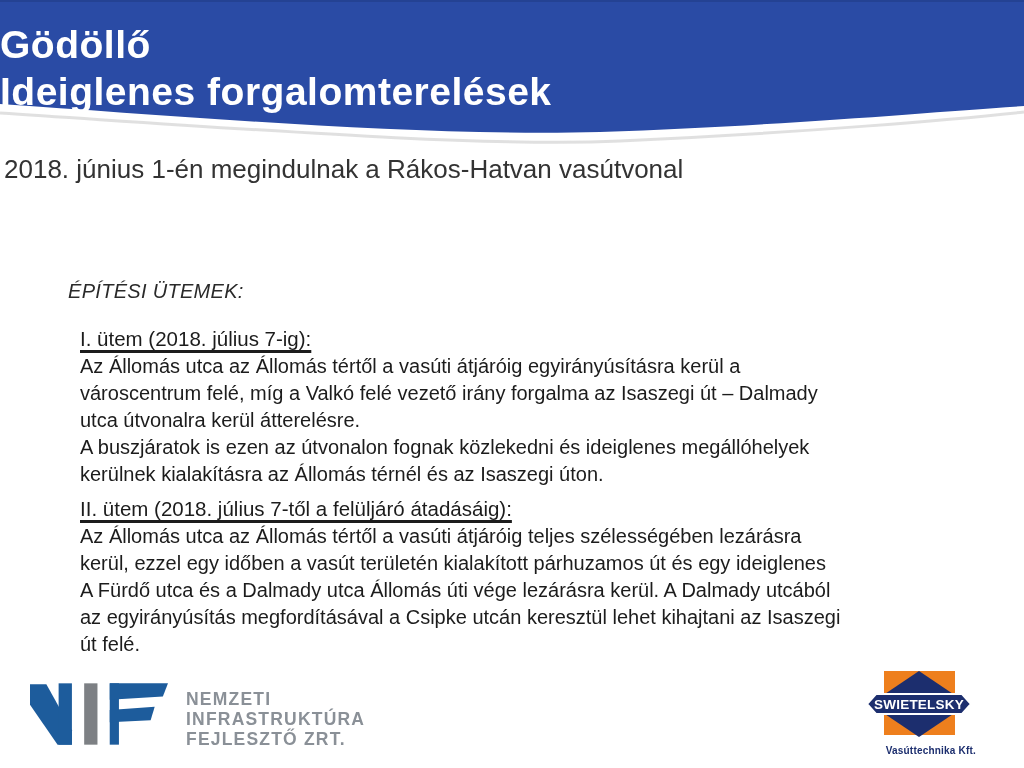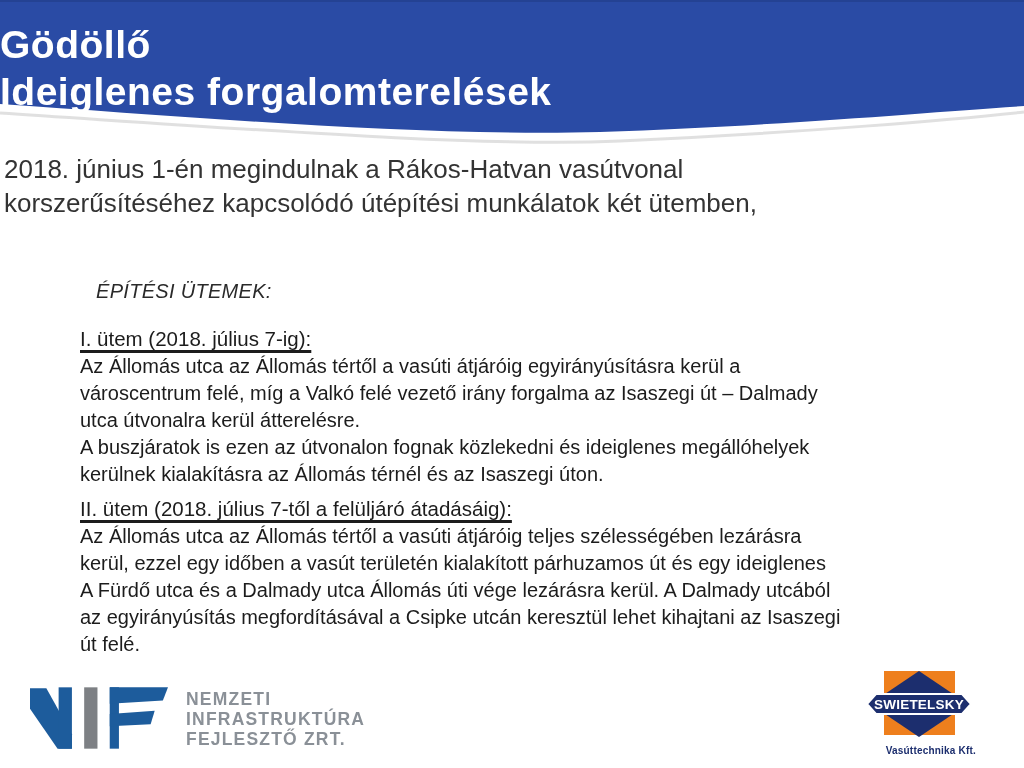"korszerűsítéséhez kapcsolódó útépítési" div { html: <div>korszerűsítéséhez kapcsolódó útépítési munkálatok két ütemben,</div> -> none }
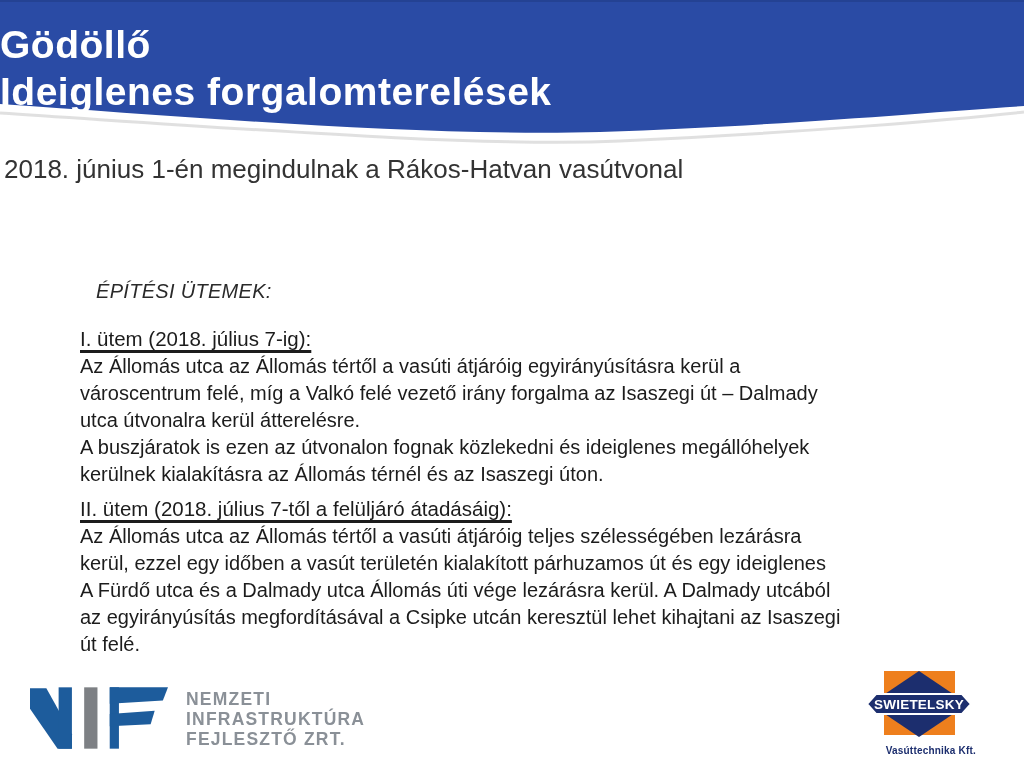"ÉPÍTÉSI ÜTEMEK:" .phases-label { left: 96px -> 68px }
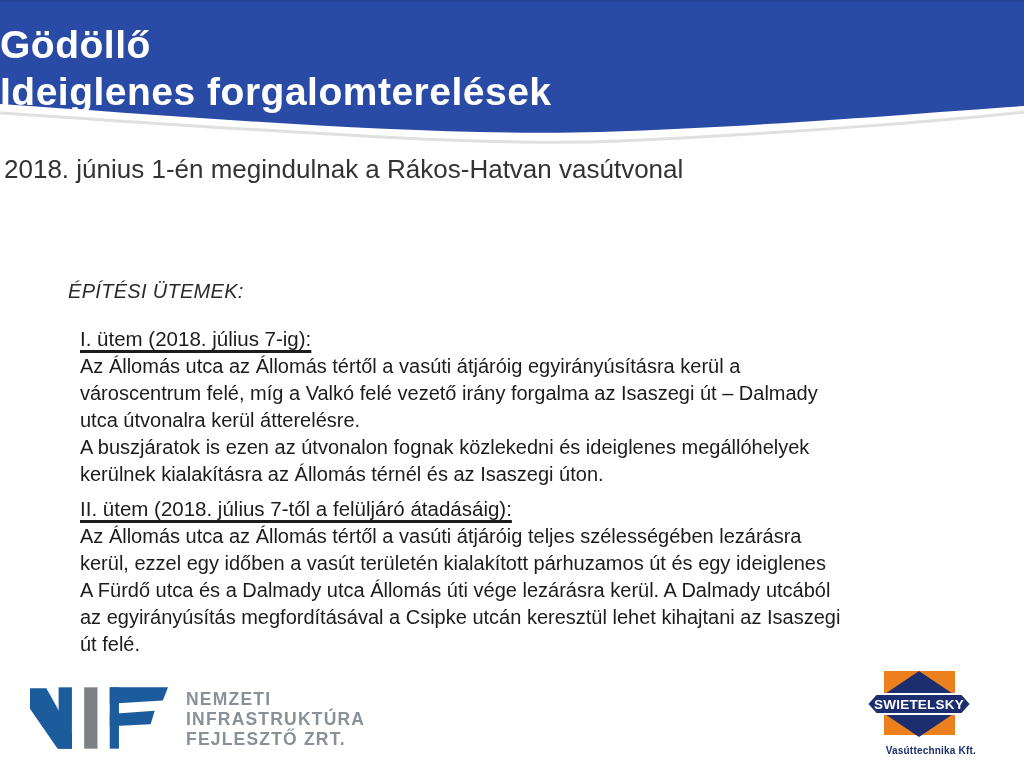"NEMZETI" .footer-nif { align-items: flex-end -> flex-start }
